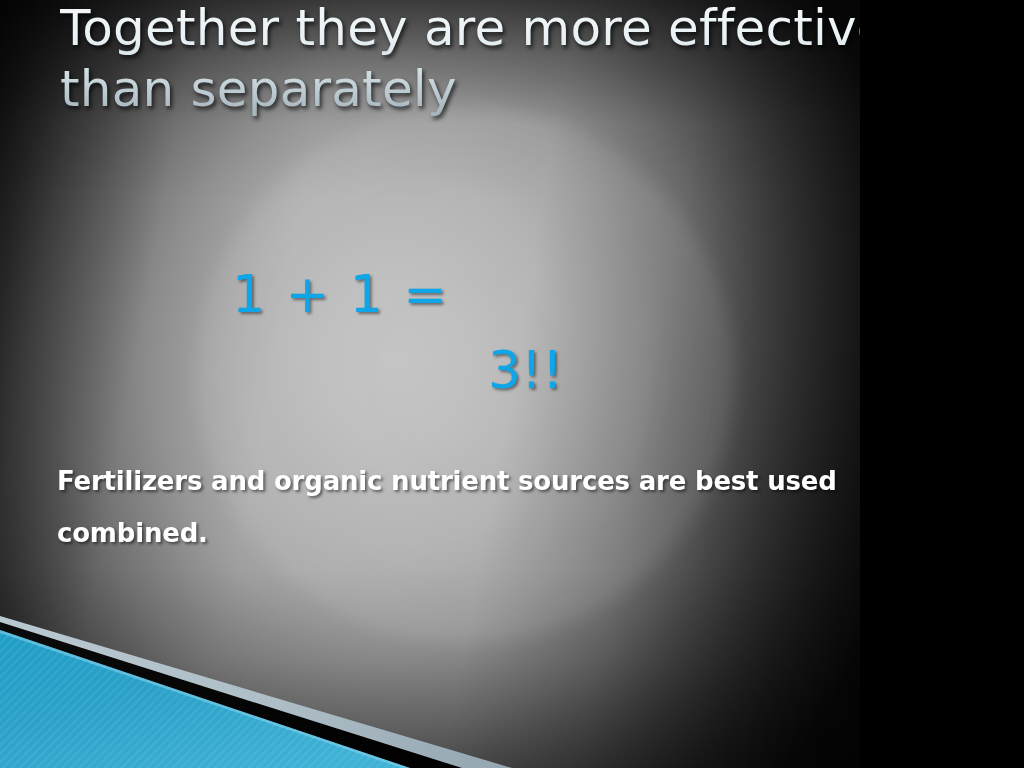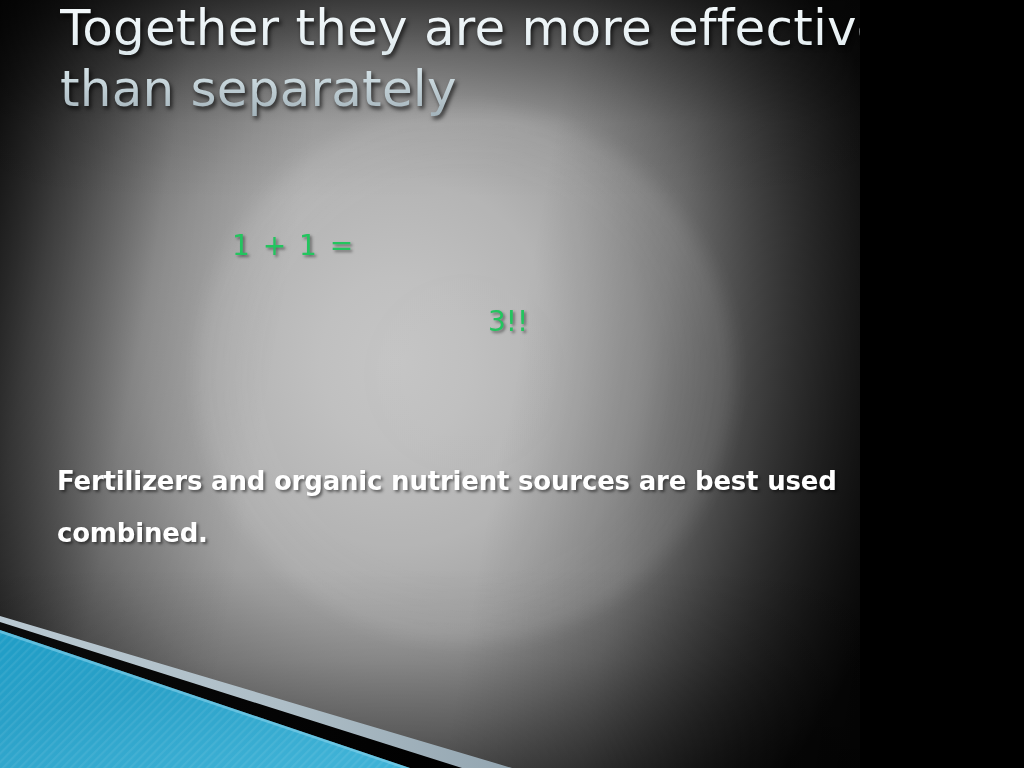"1 + 1 =" .eq { color: #22c55e -> #0ea5e9; font-size: 28px -> 52px; margin-top: none -> 48px }
